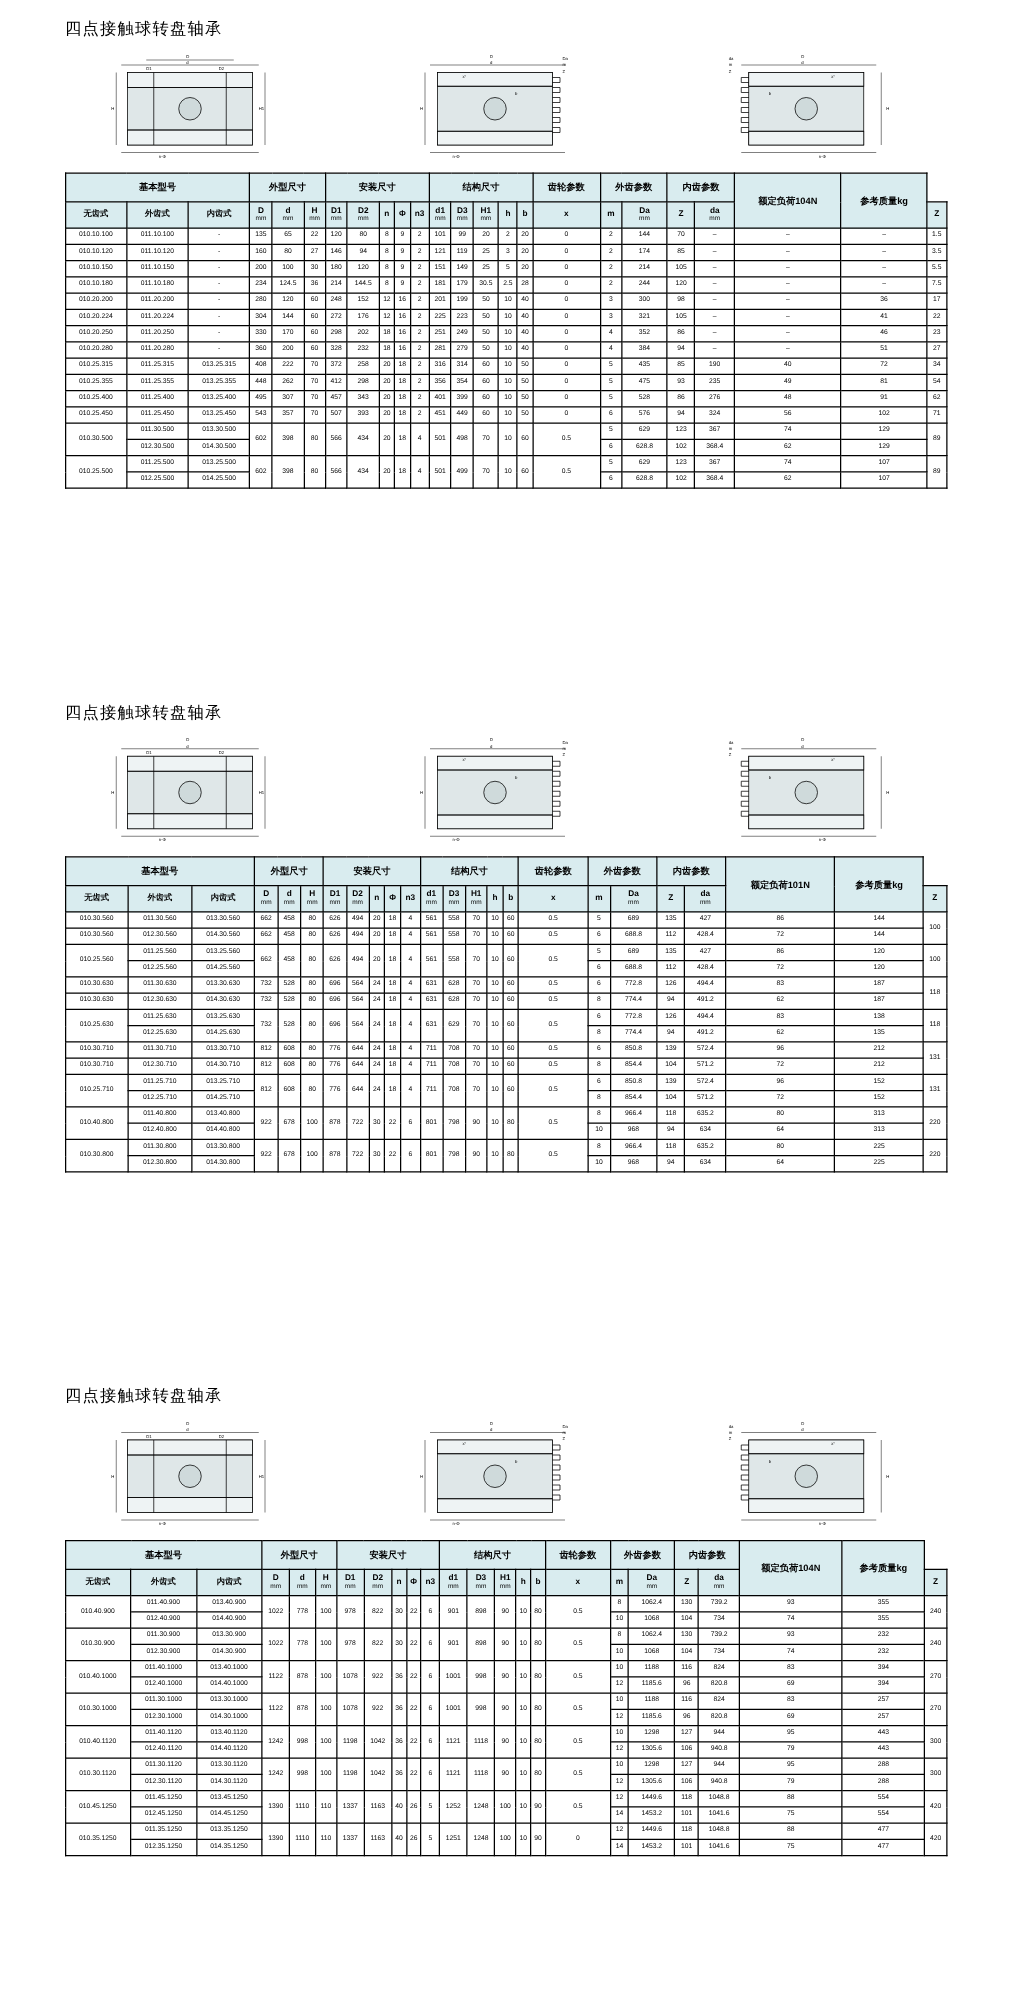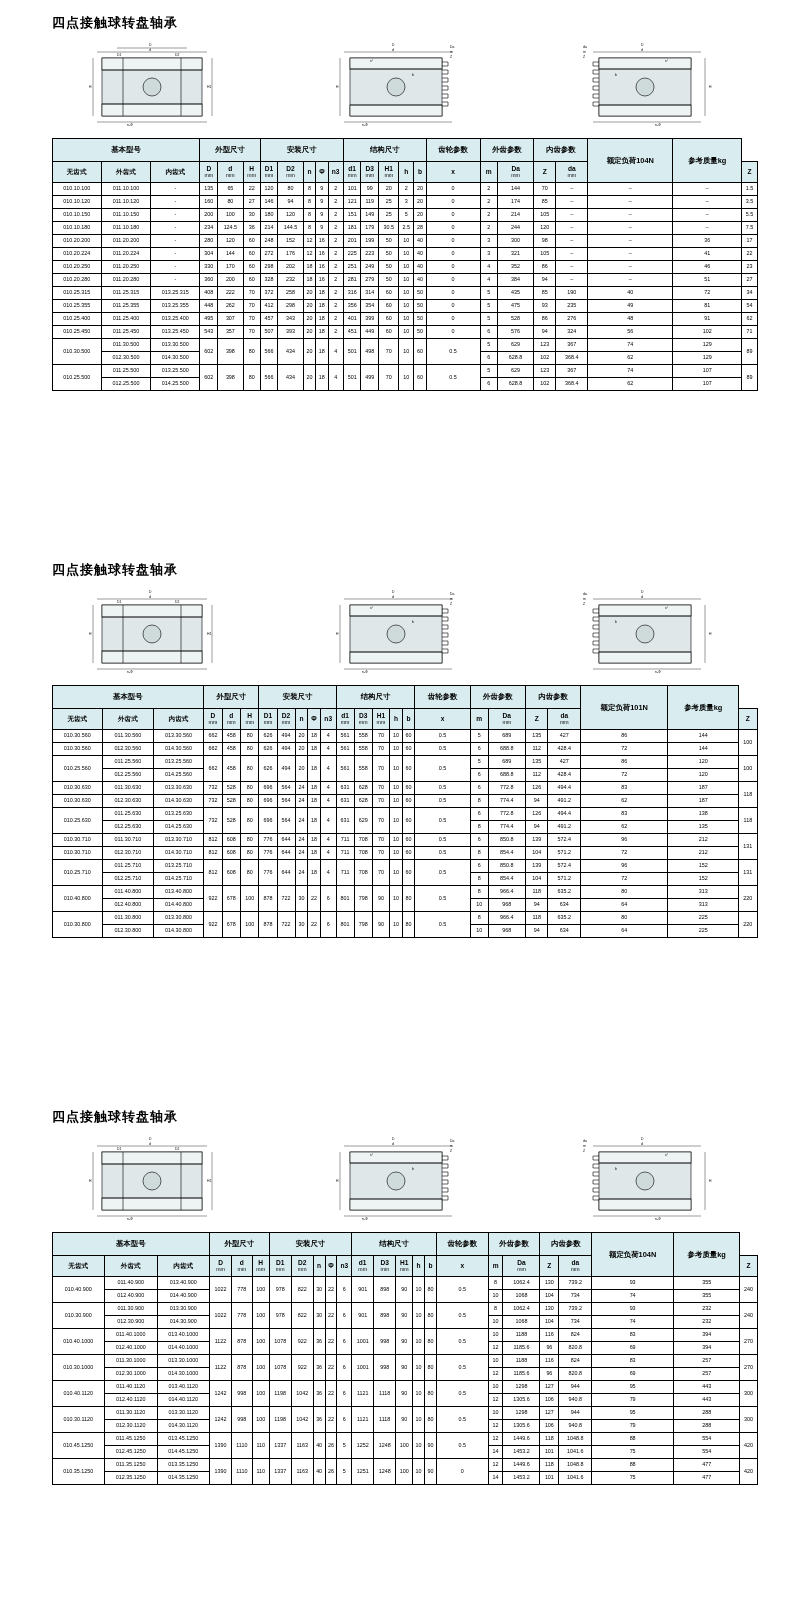"四点接触球转盘轴承" .sec-title { font-weight: bold -> normal }
